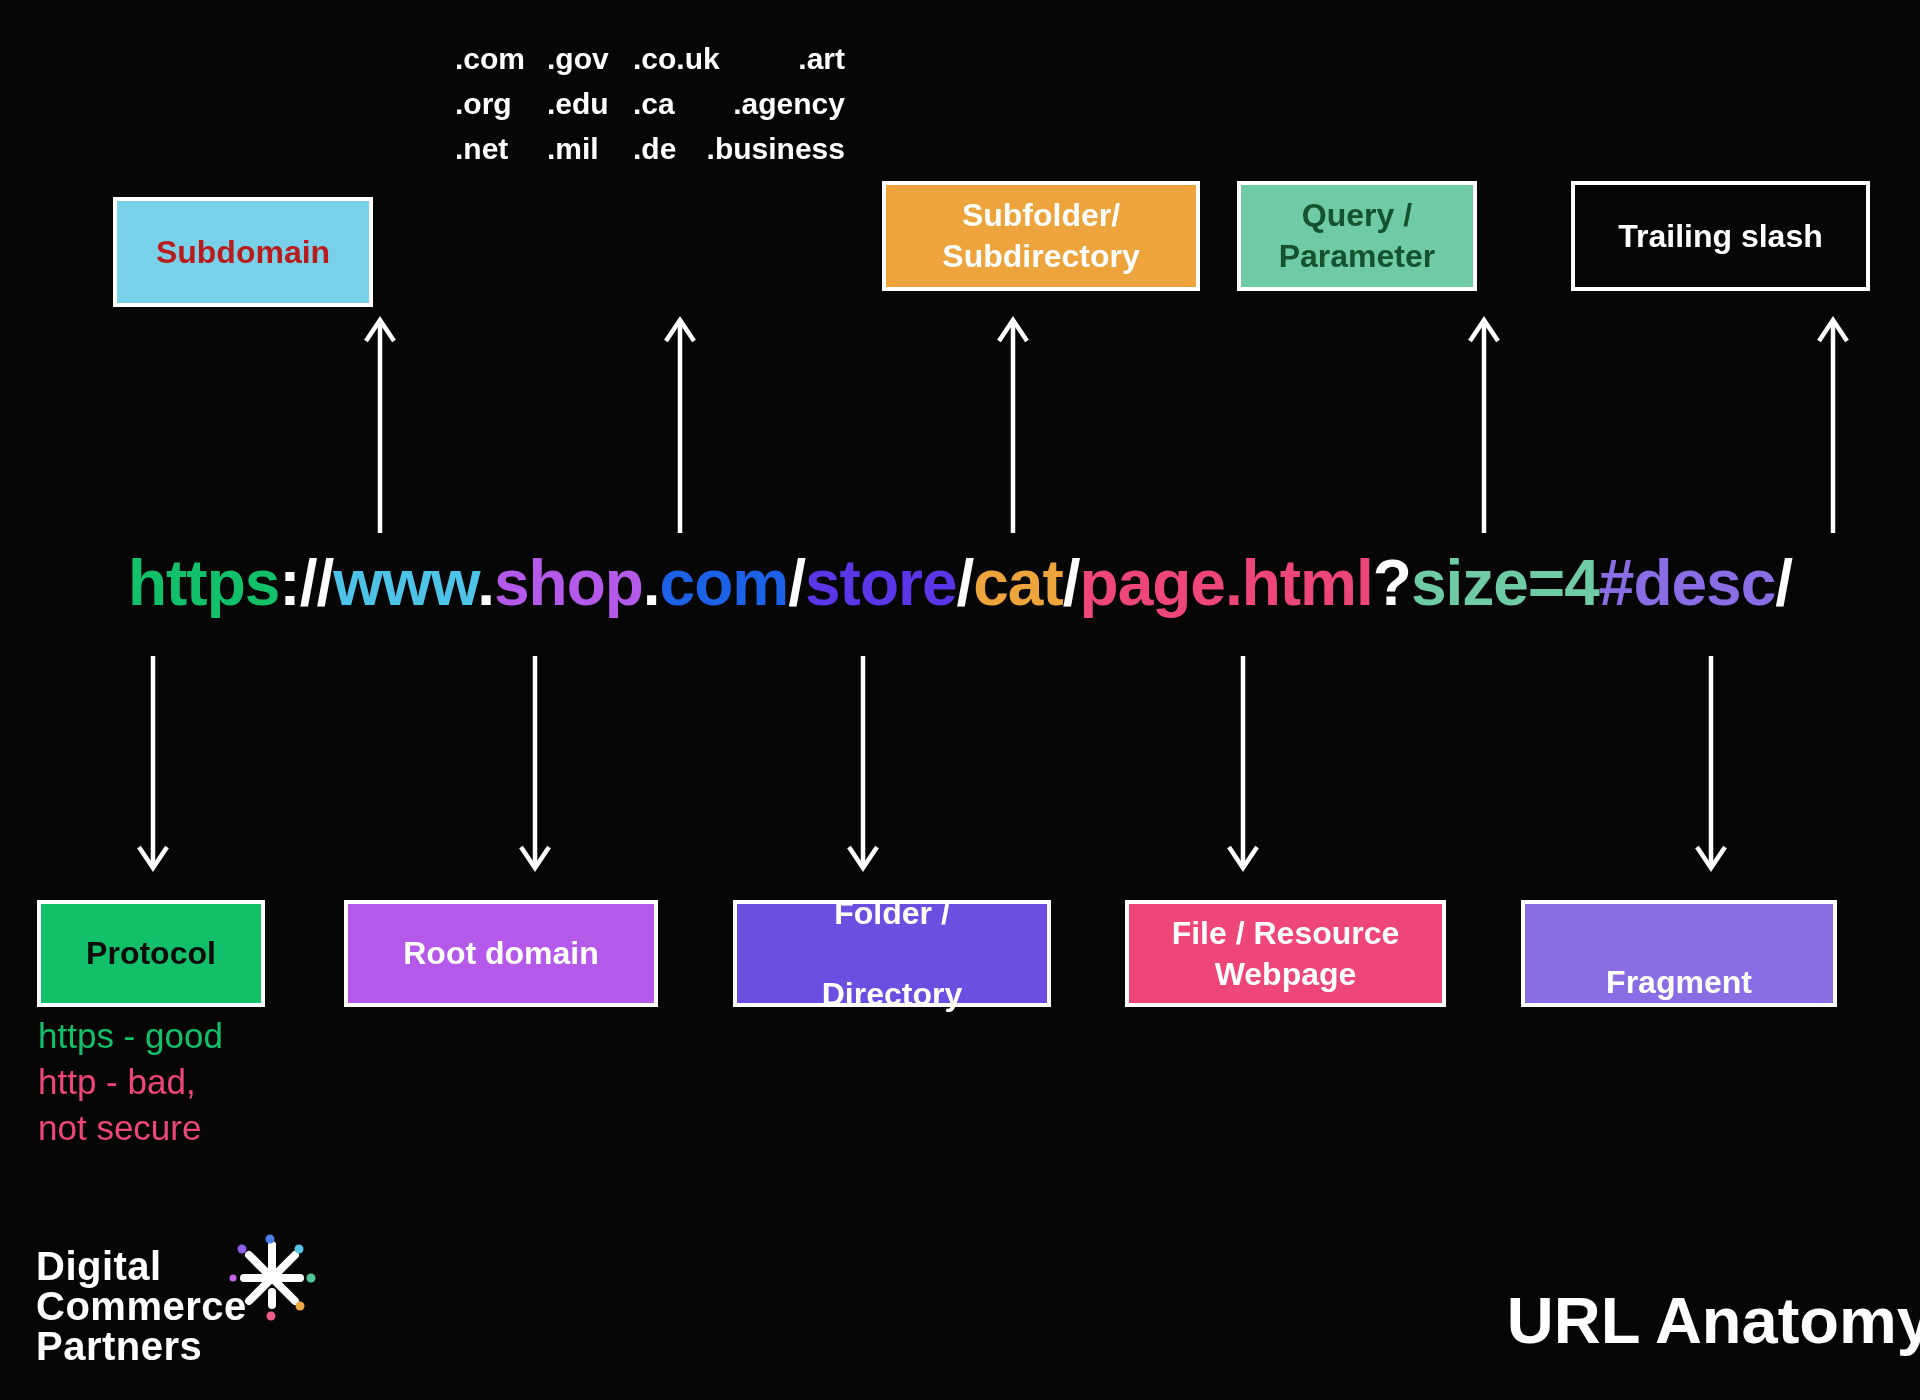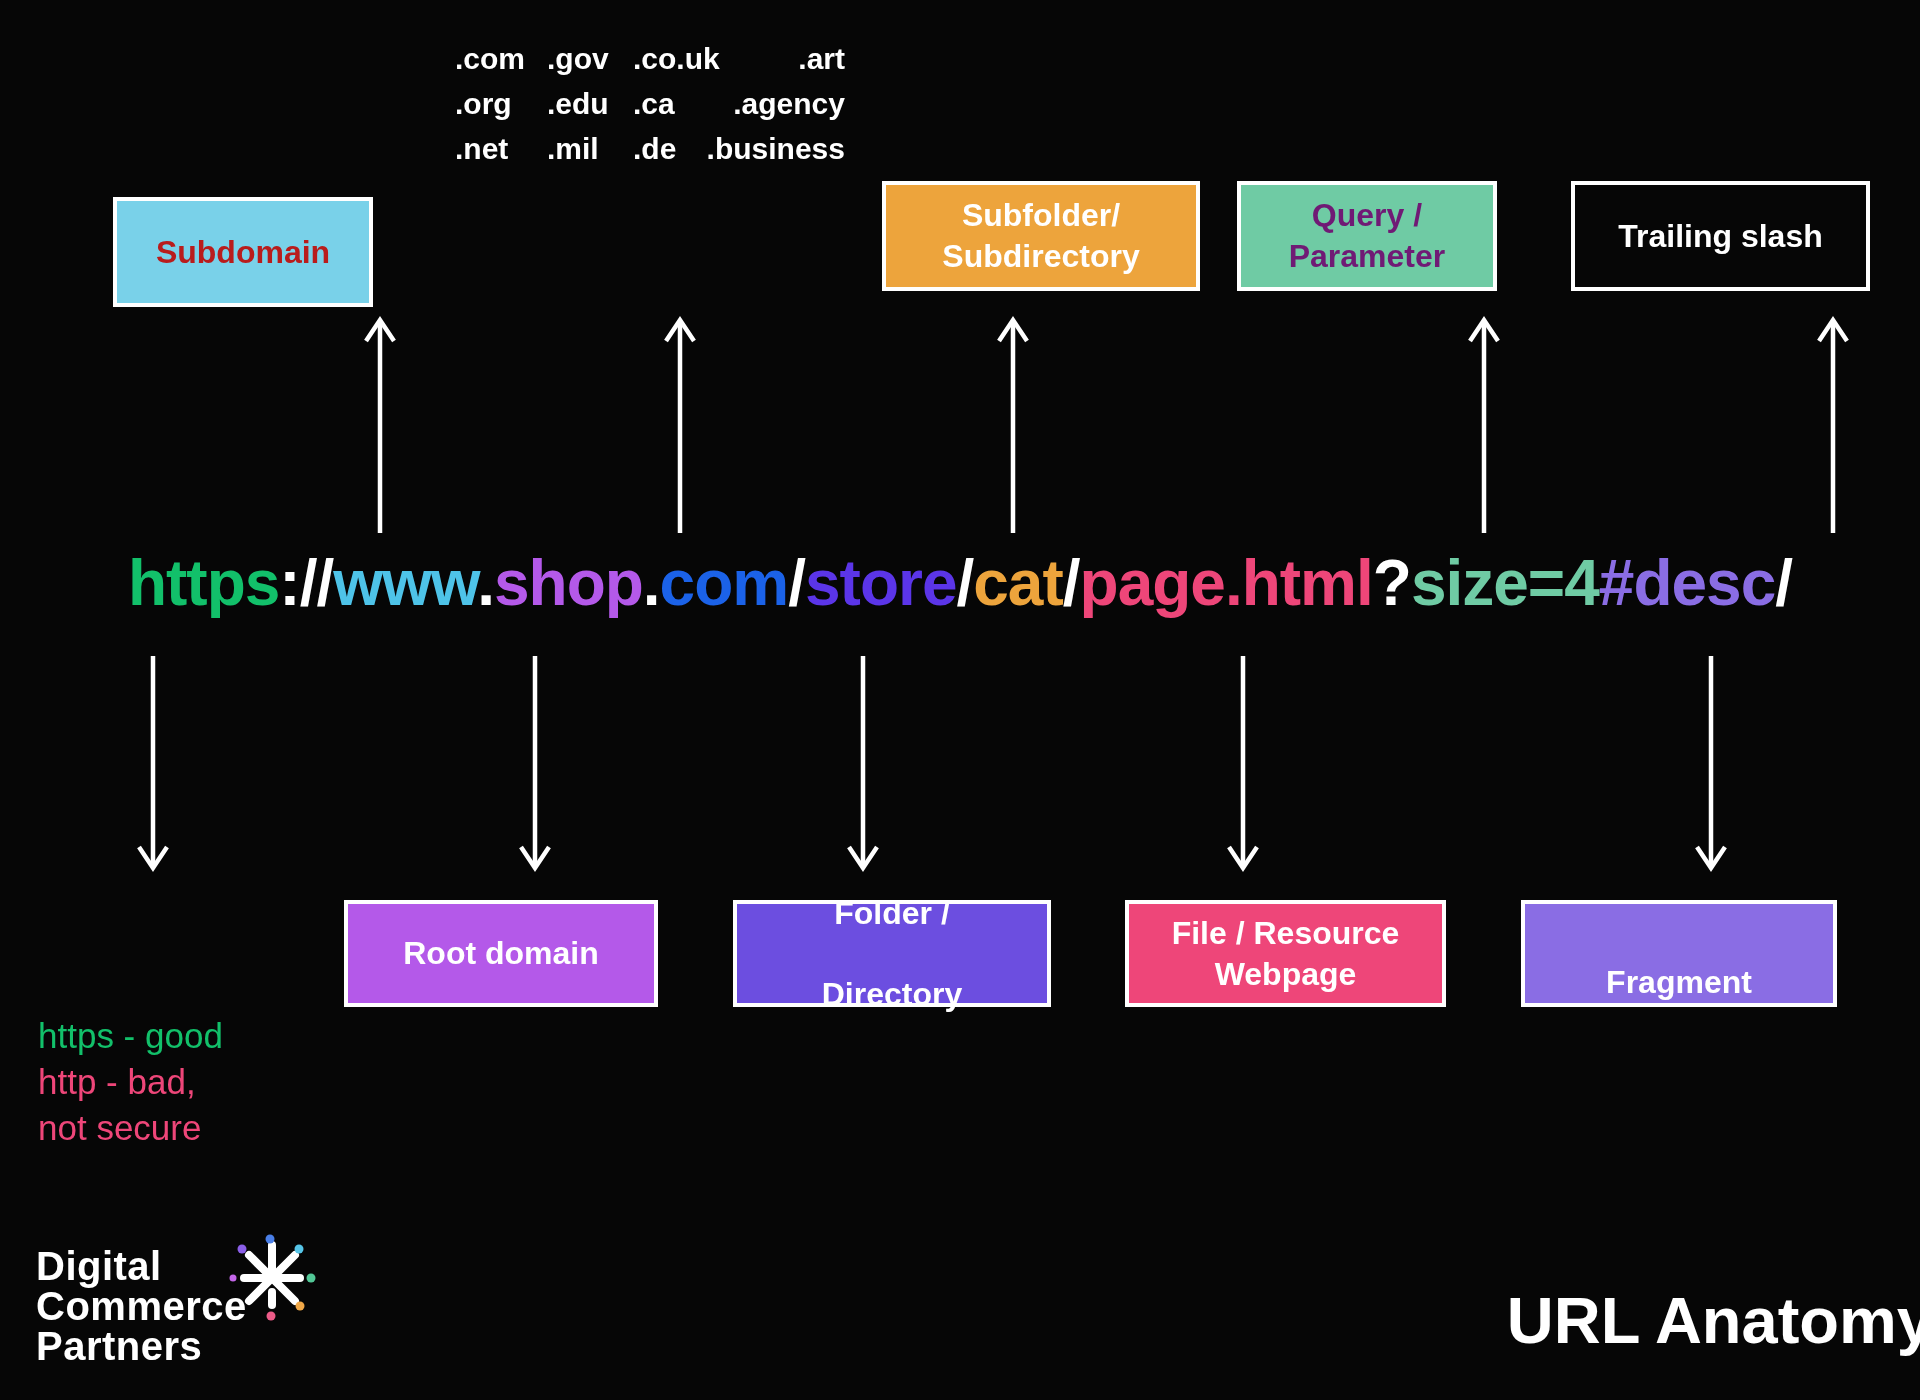"Query /" div.box { color: #701a75 -> #14532d; width: 260px -> 240px }
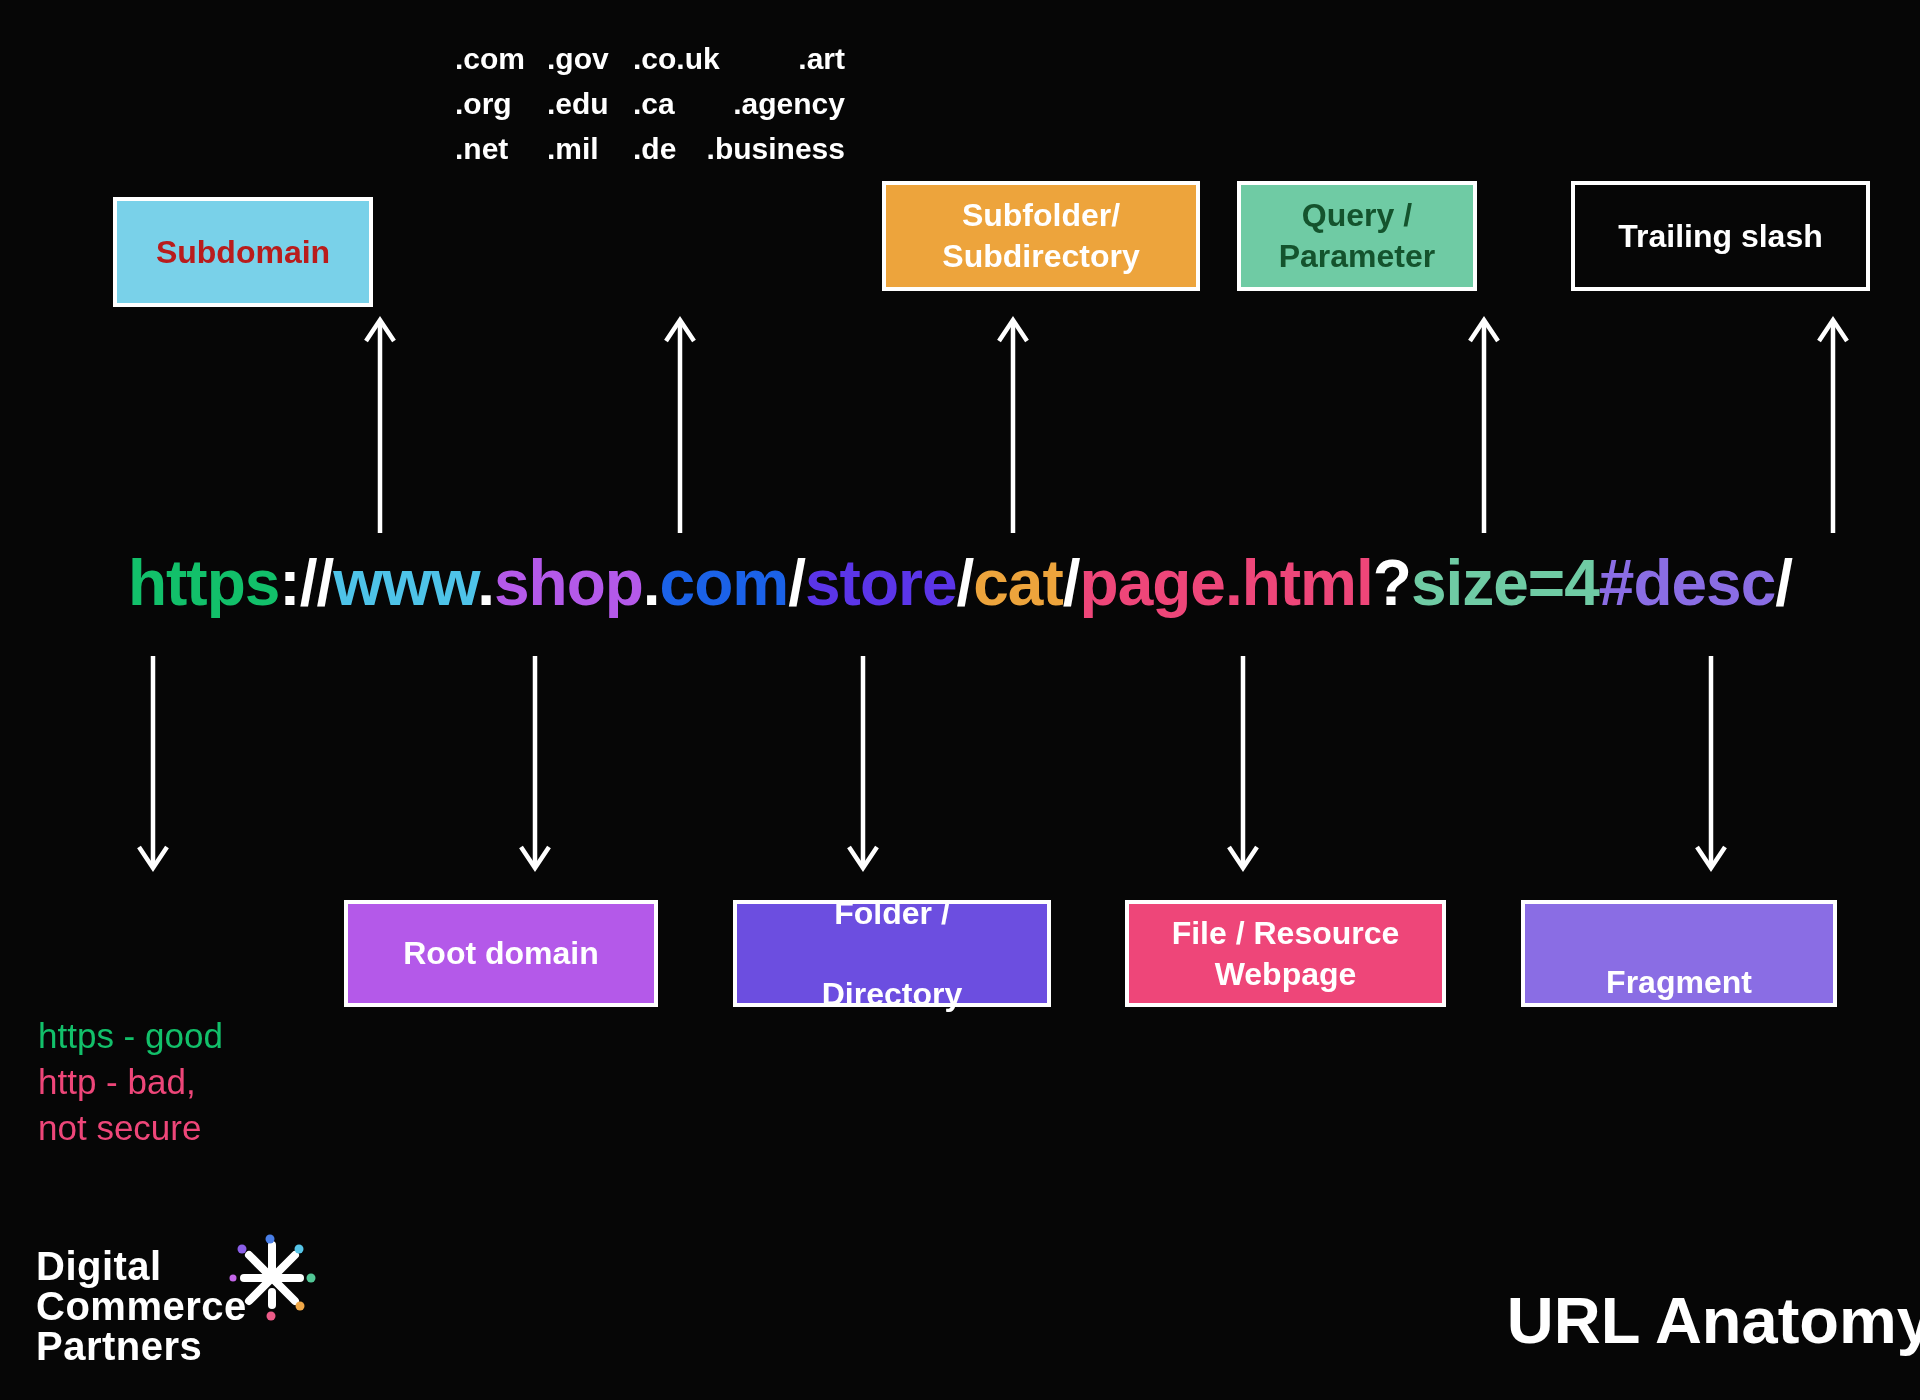"Protocol" div.box { html: none -> <div> <div>Protocol</div> </div> }
